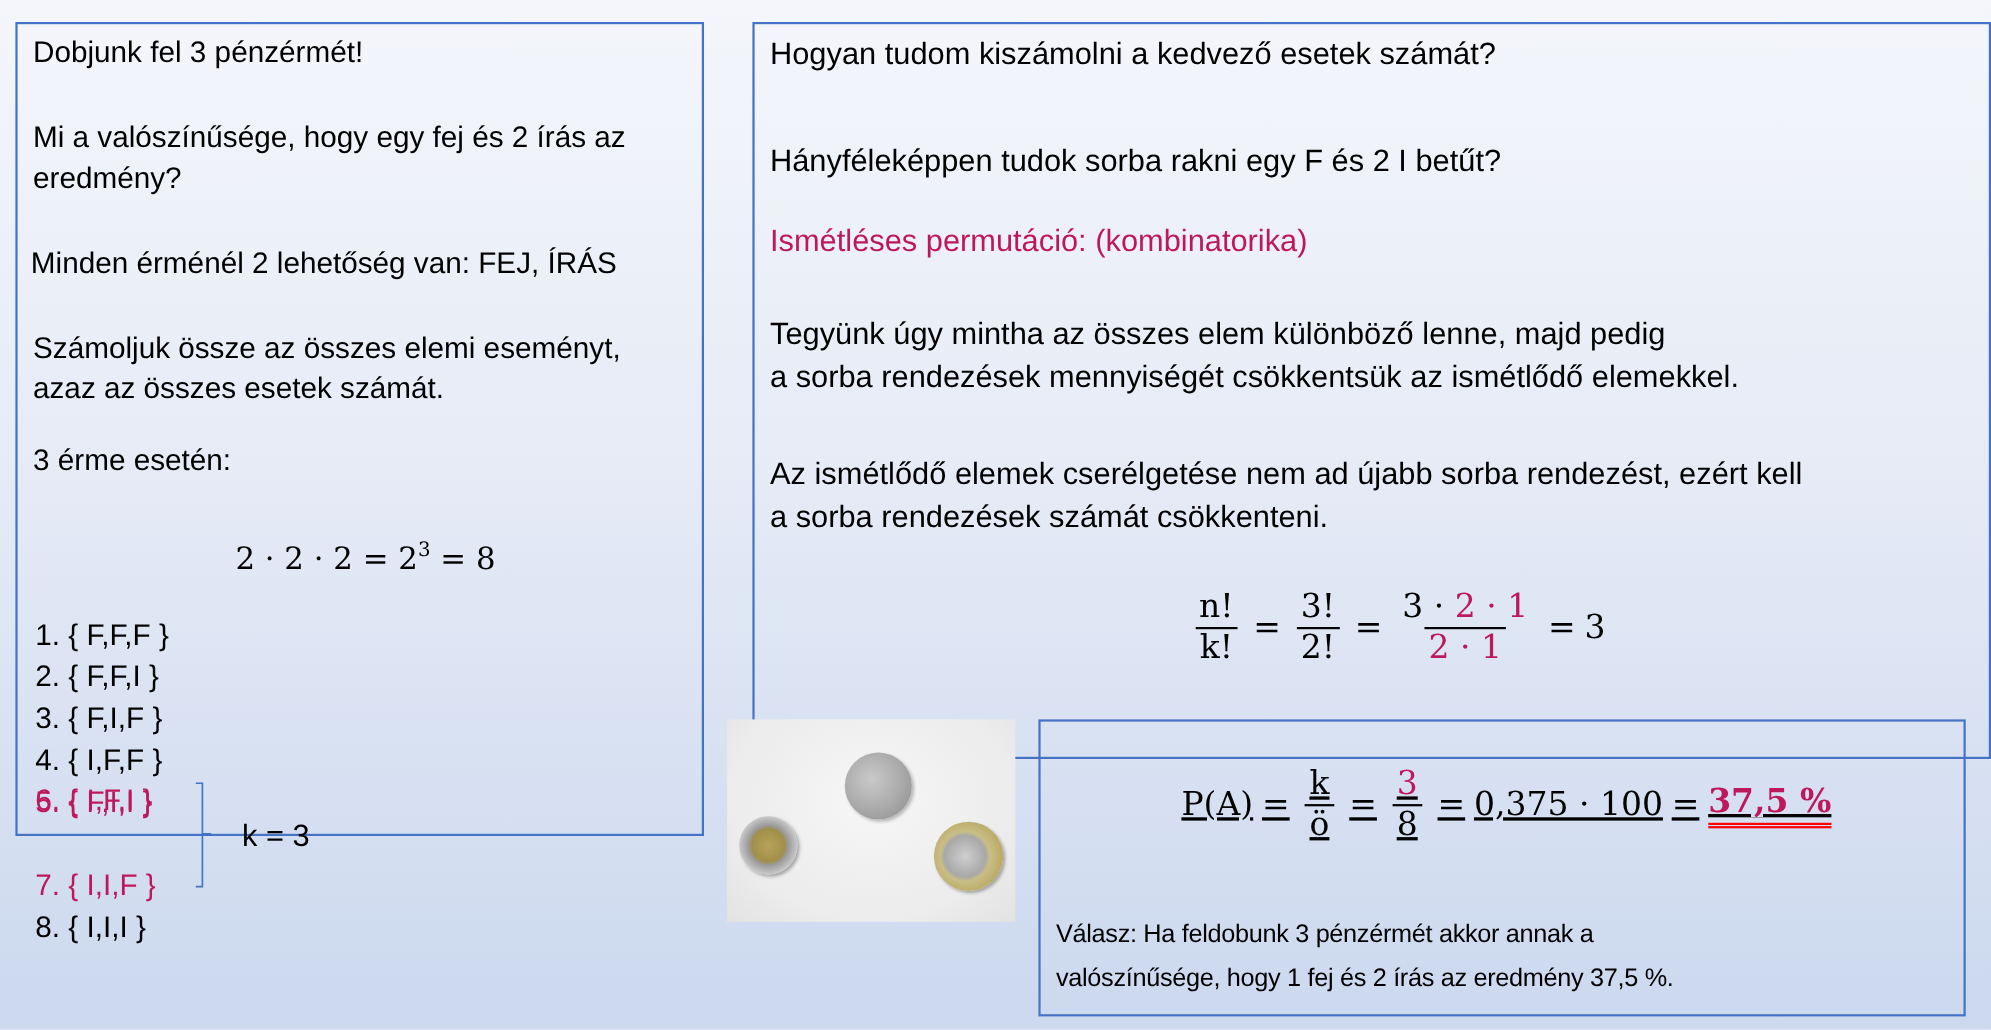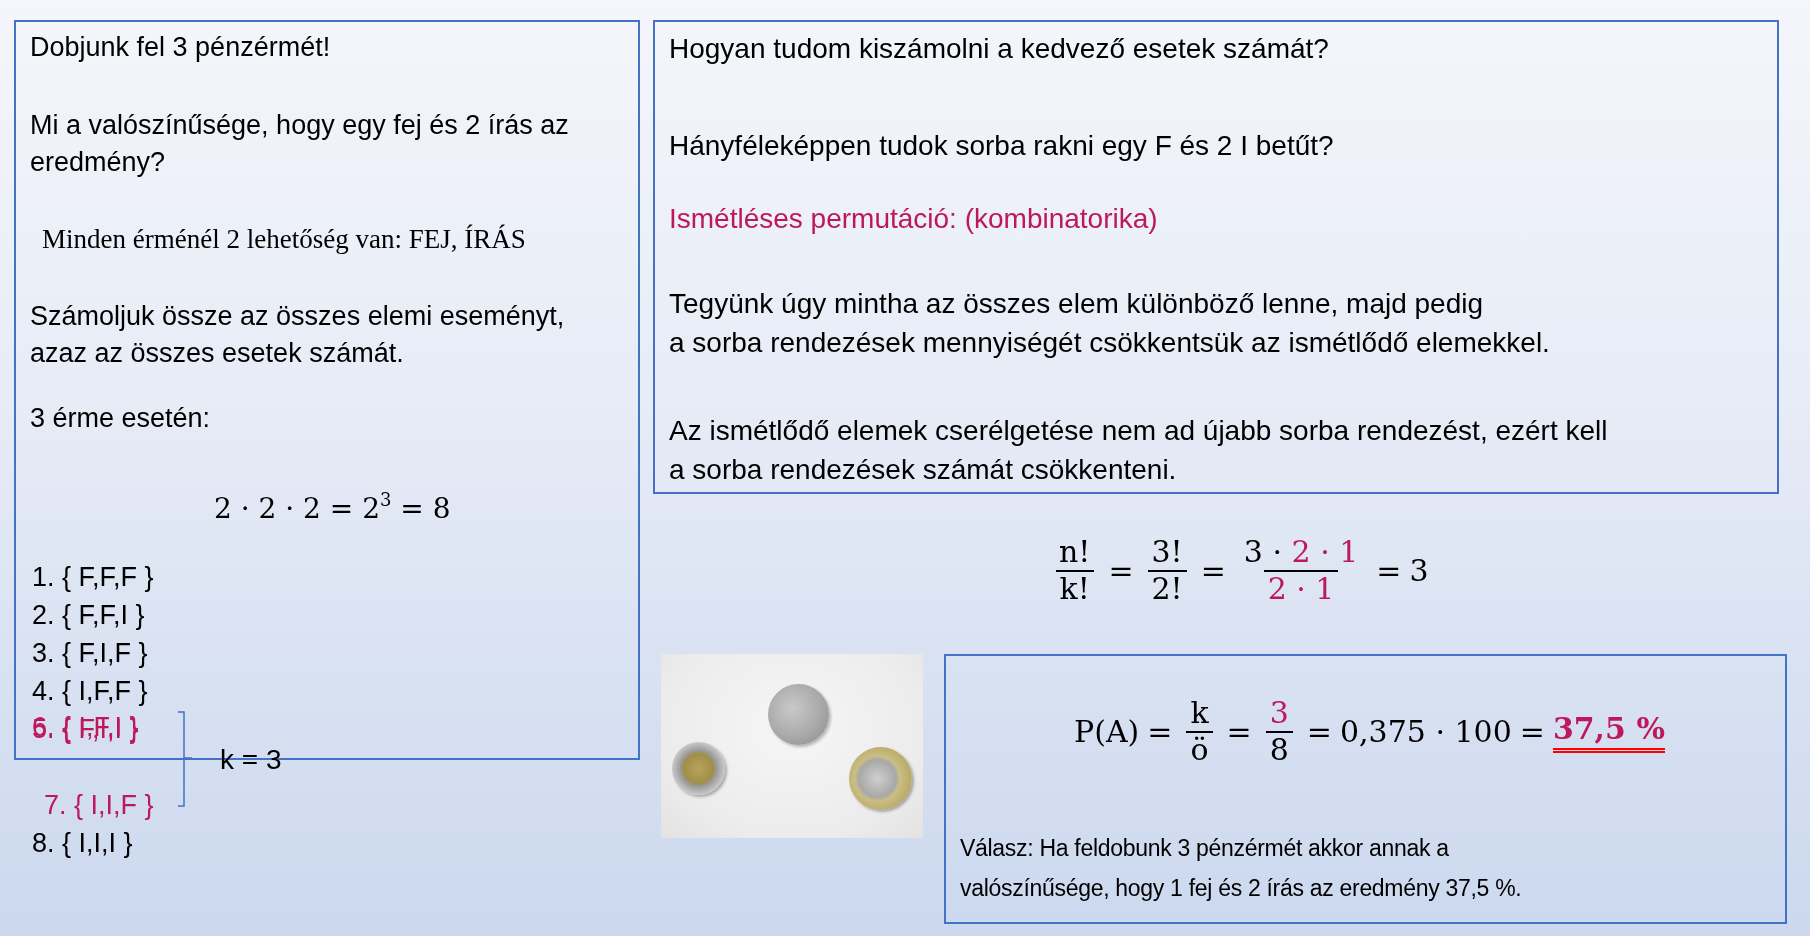"Hogyan tudom kiszámolni a kedvező" #top-right-box { height: 474px -> 670px; left: 653px -> 684px }
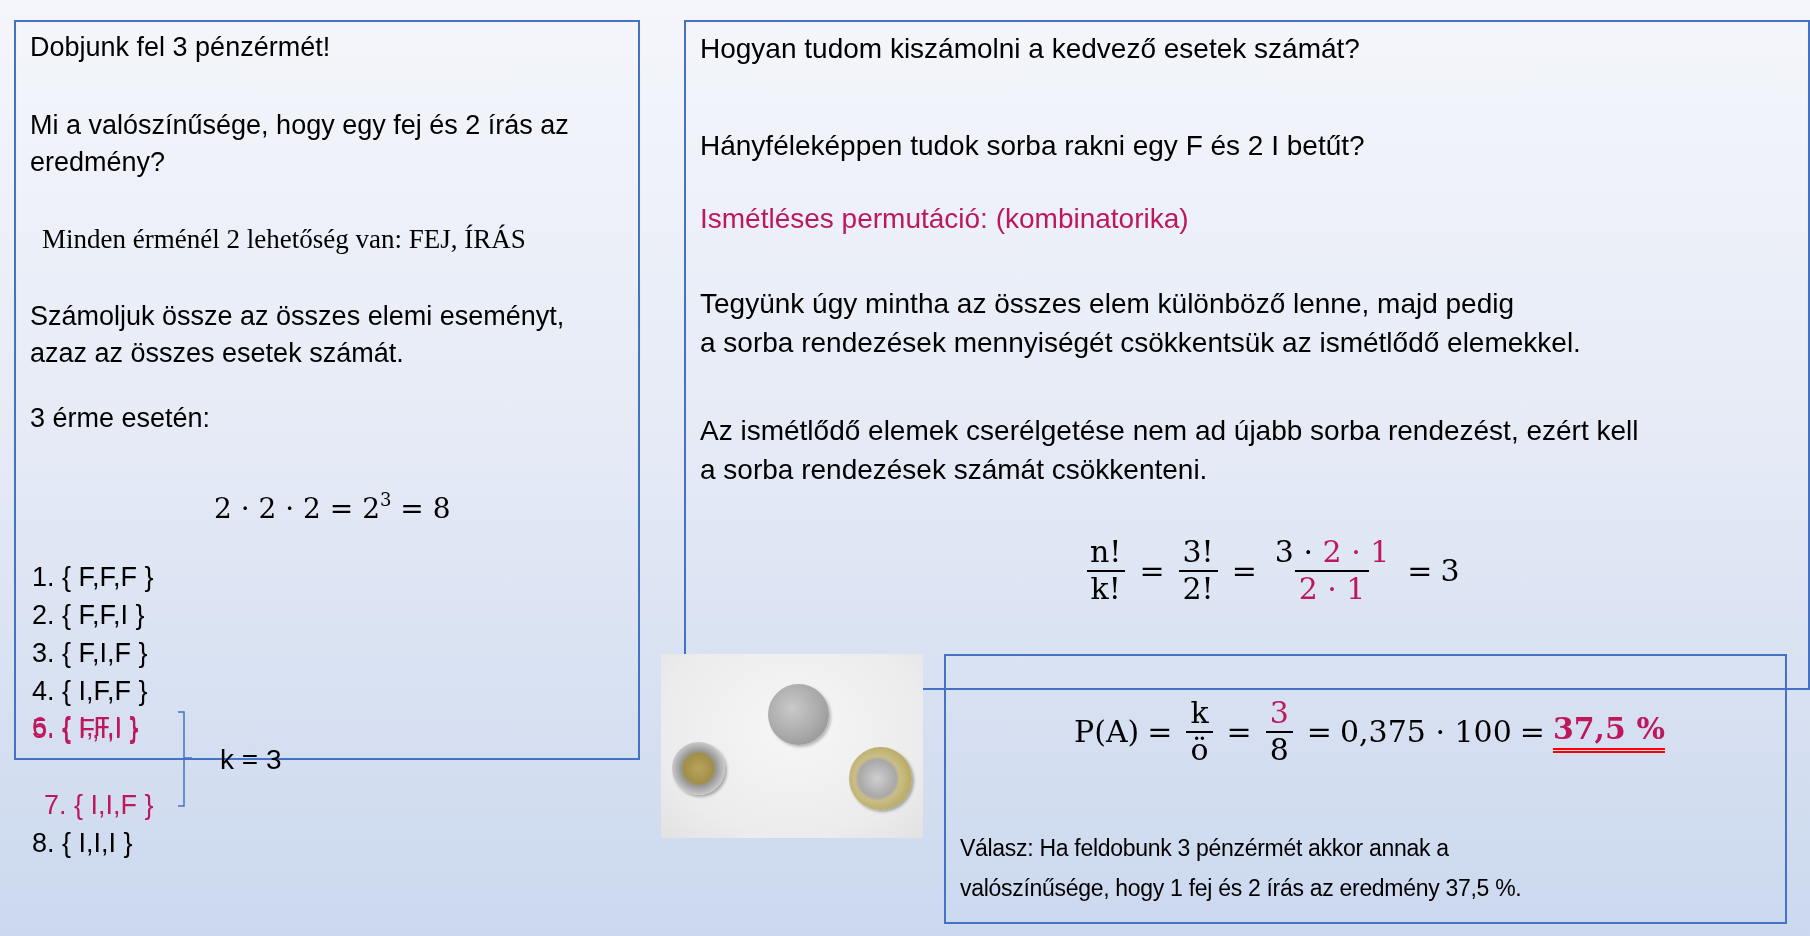"Minden érménél 2 lehetőség van:" div.txt { font-family: Liberation Serif, serif -> none; left: 26px -> 12px }
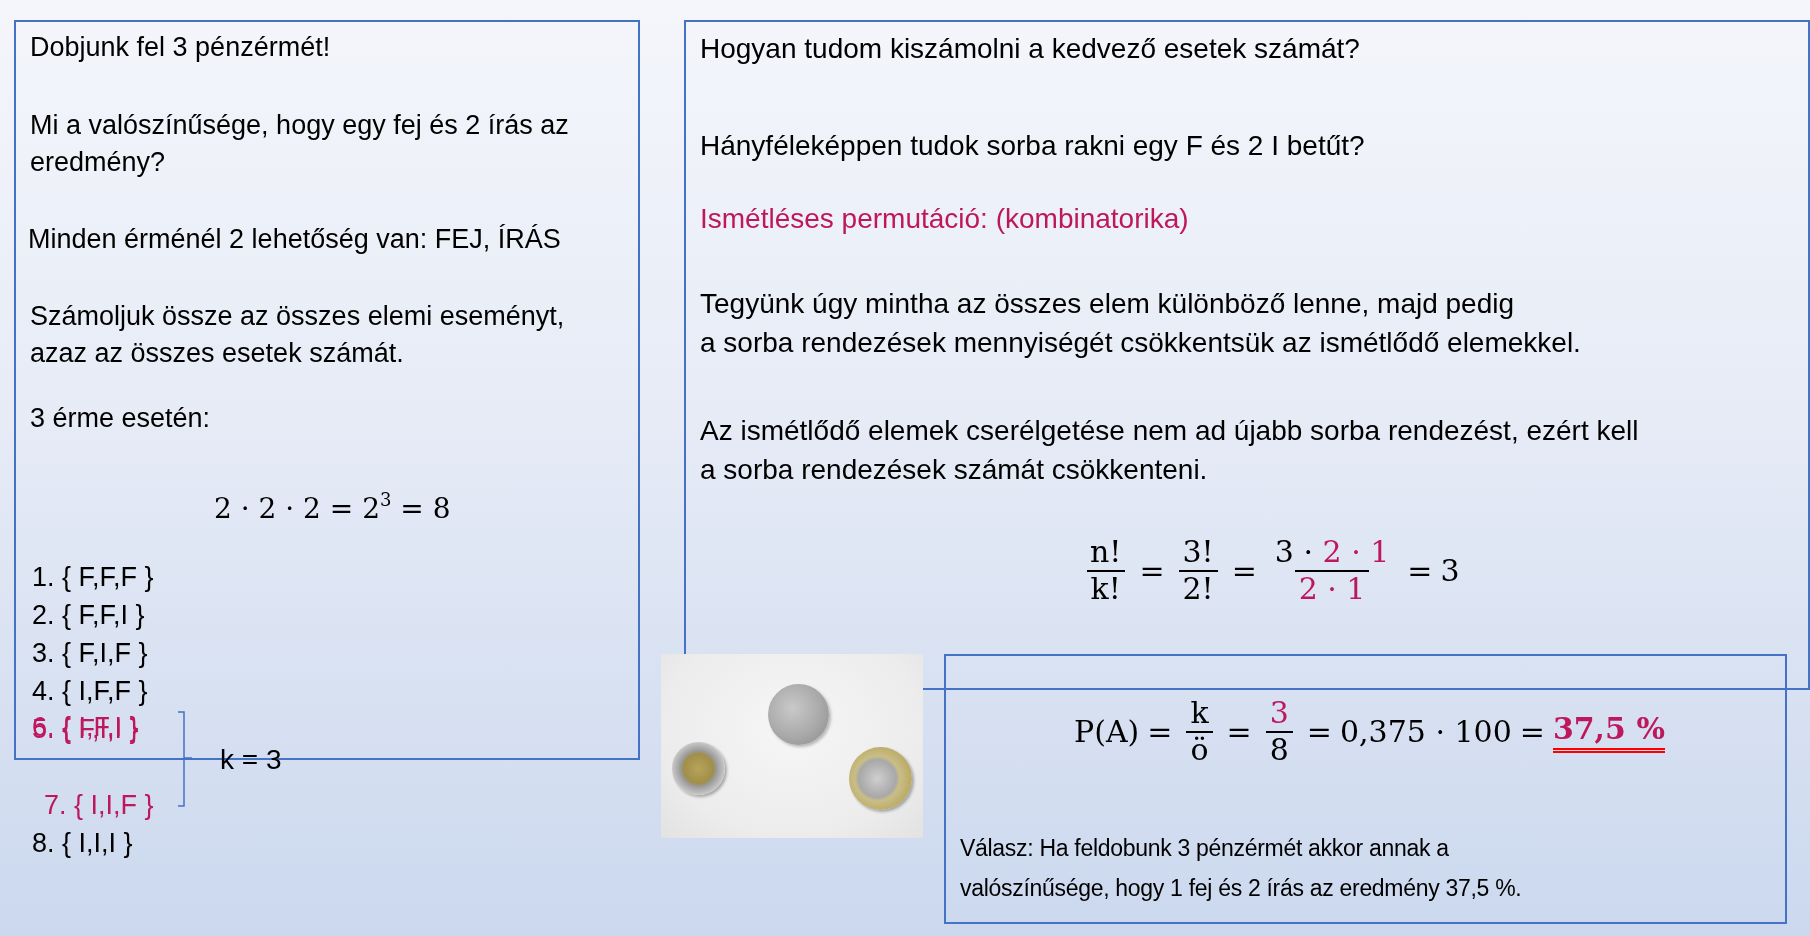"P(A)" div.math { text-decoration: none -> underline }
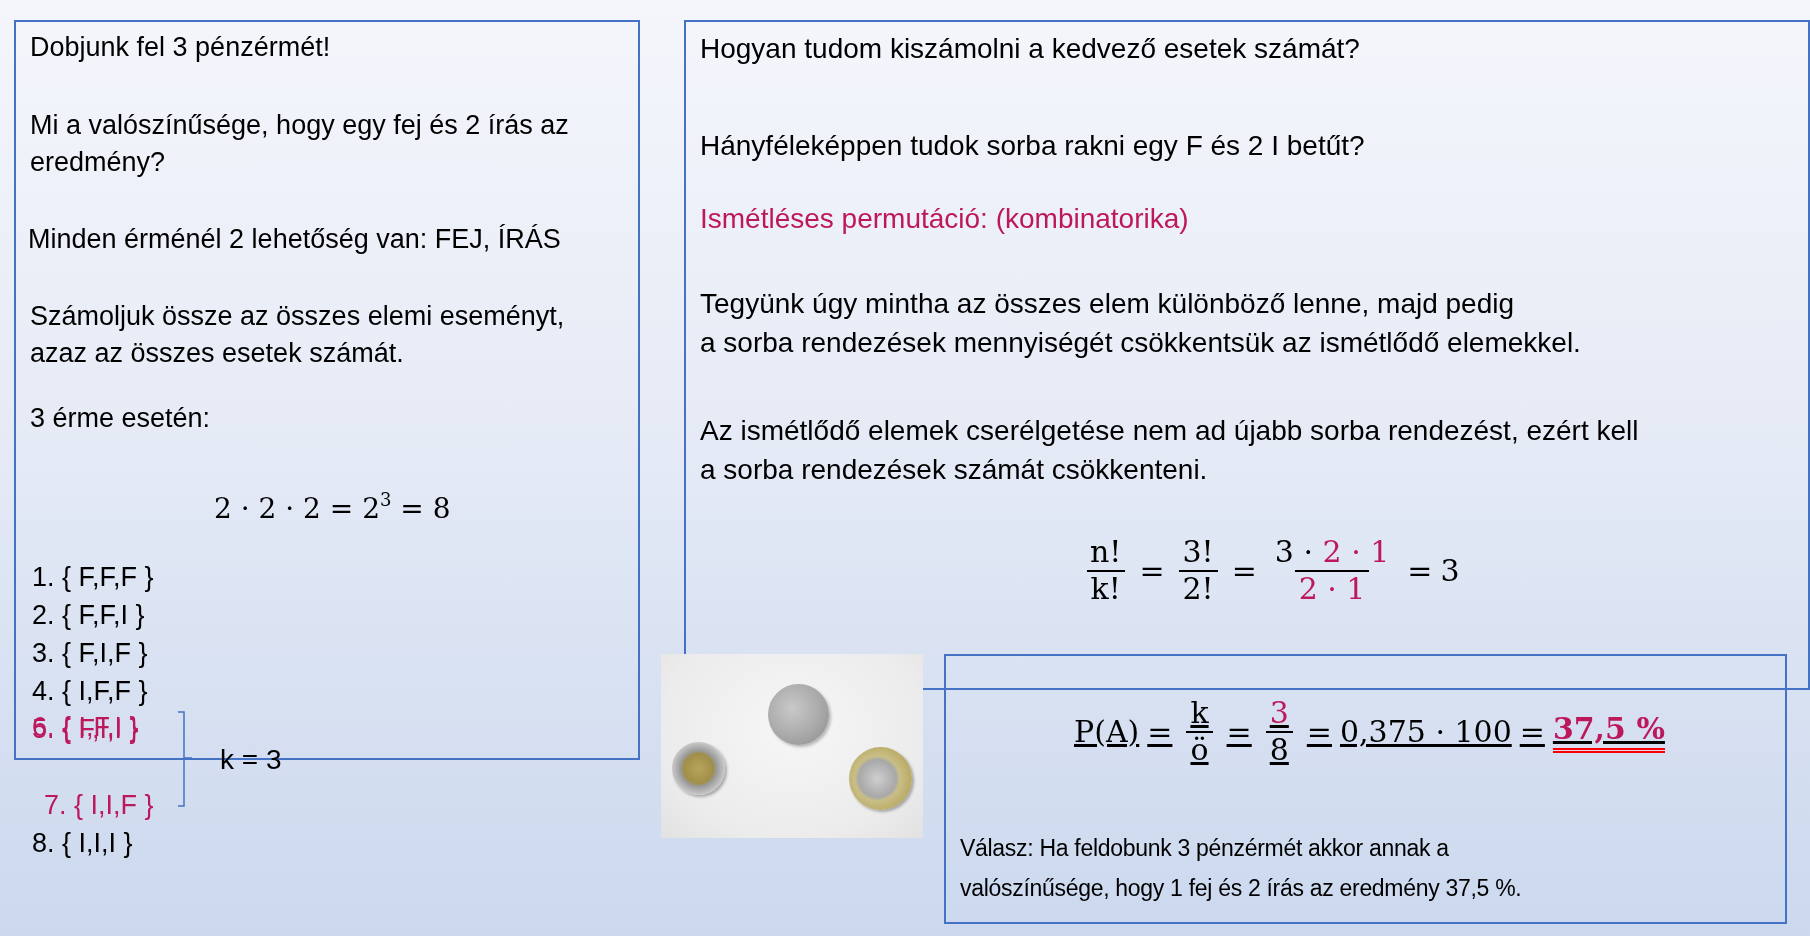"7. { I,I,F }" div.list-item { margin-left: 12px -> none }
